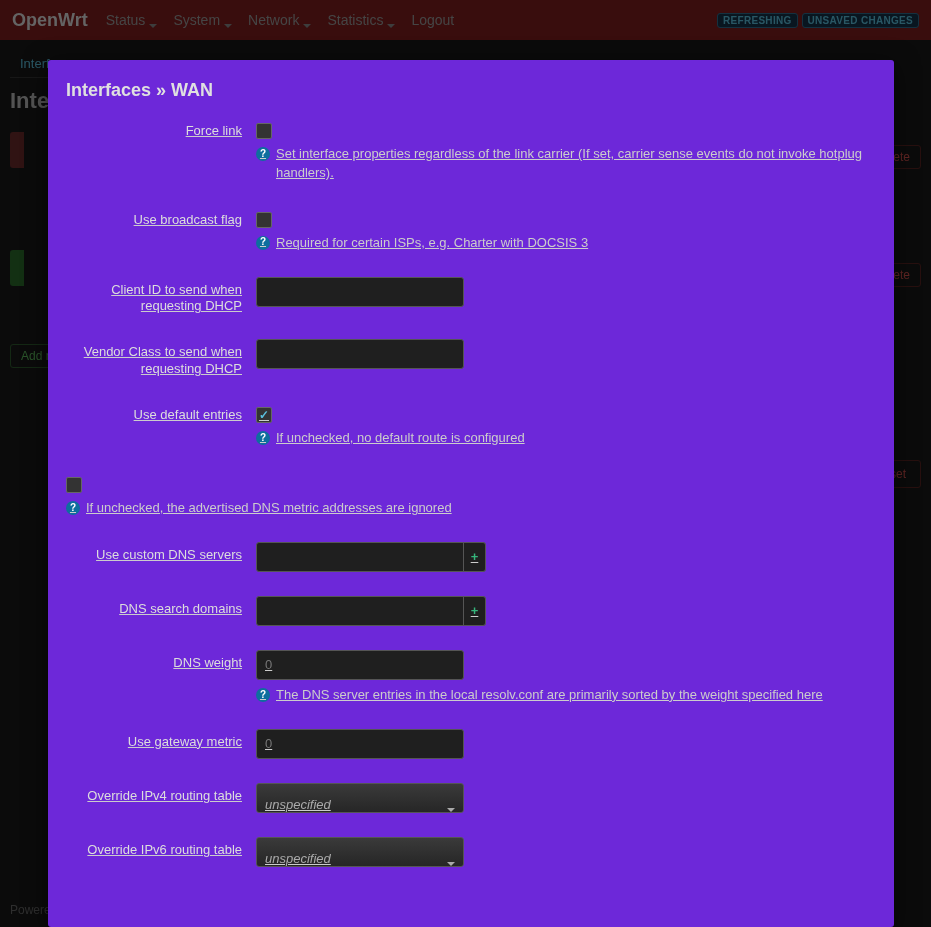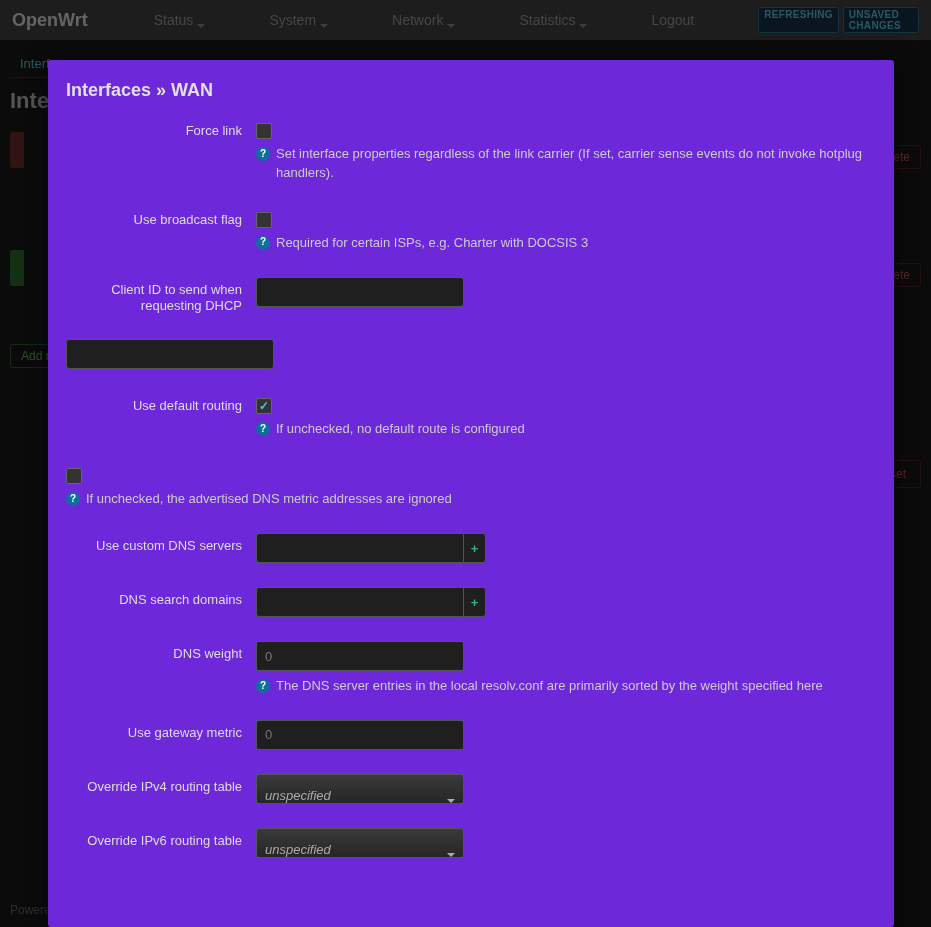"OpenWrt" .topnav { background: #404040 -> #7f1d1d; gap: 48px -> none }
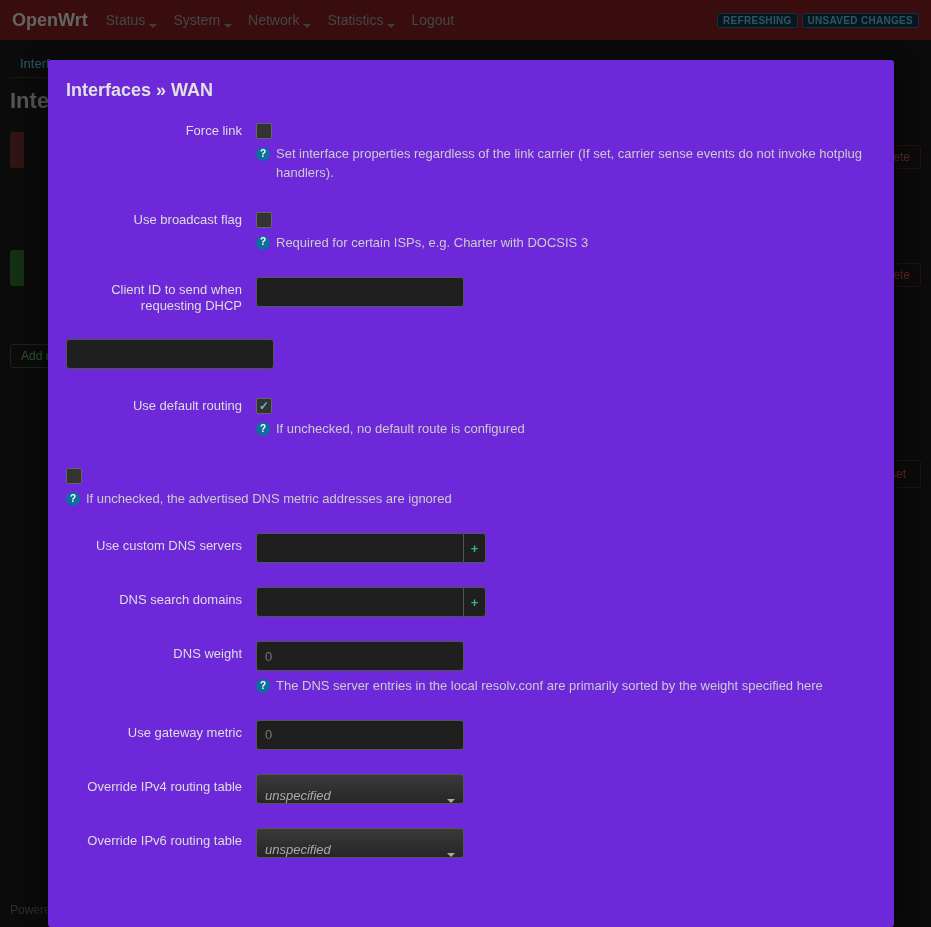"Force link" .form-row { text-decoration: none -> underline }
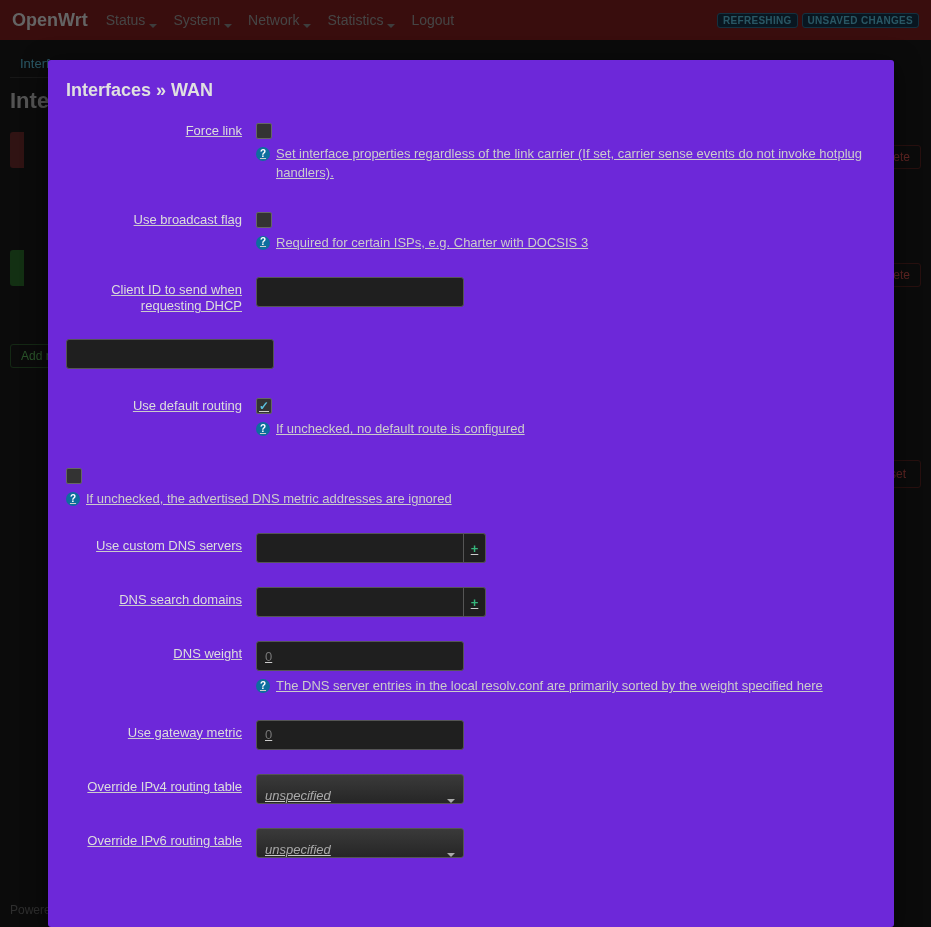"Vendor Class to send when" div.form-label { html: none -> <div>Vendor Class to send when requesting DHCP</div> }
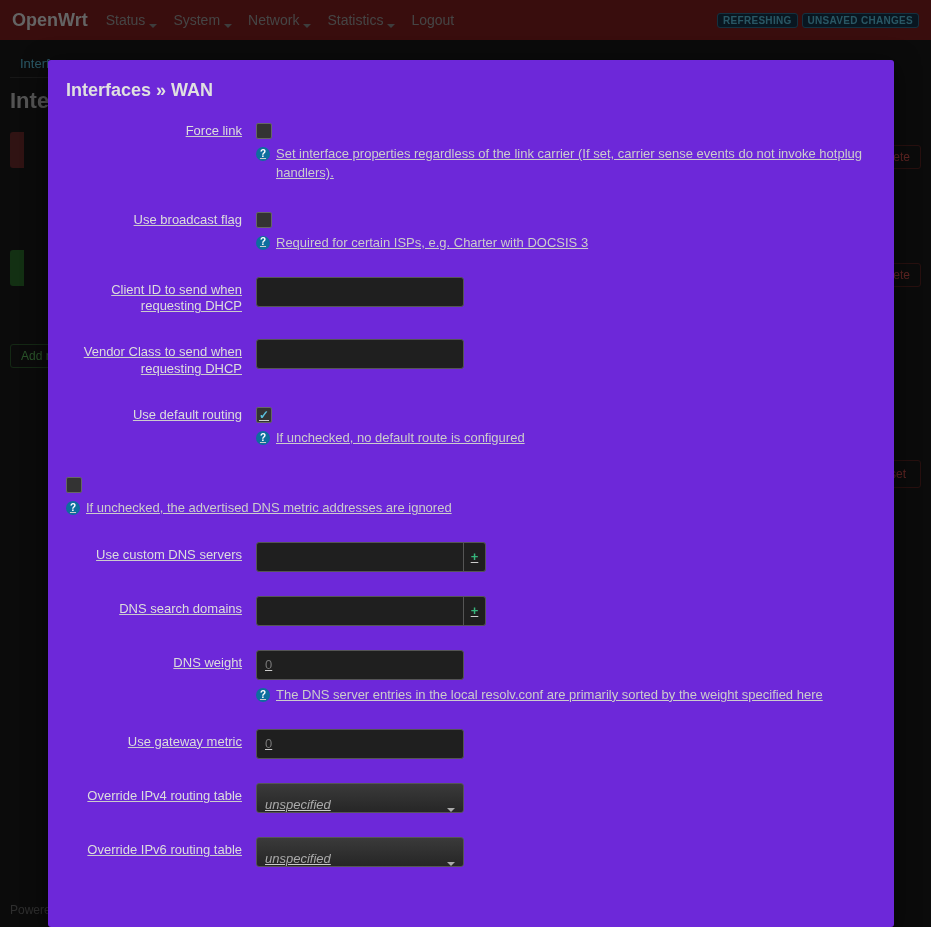"Use default routing" div.form-label { text: routing -> entries }
